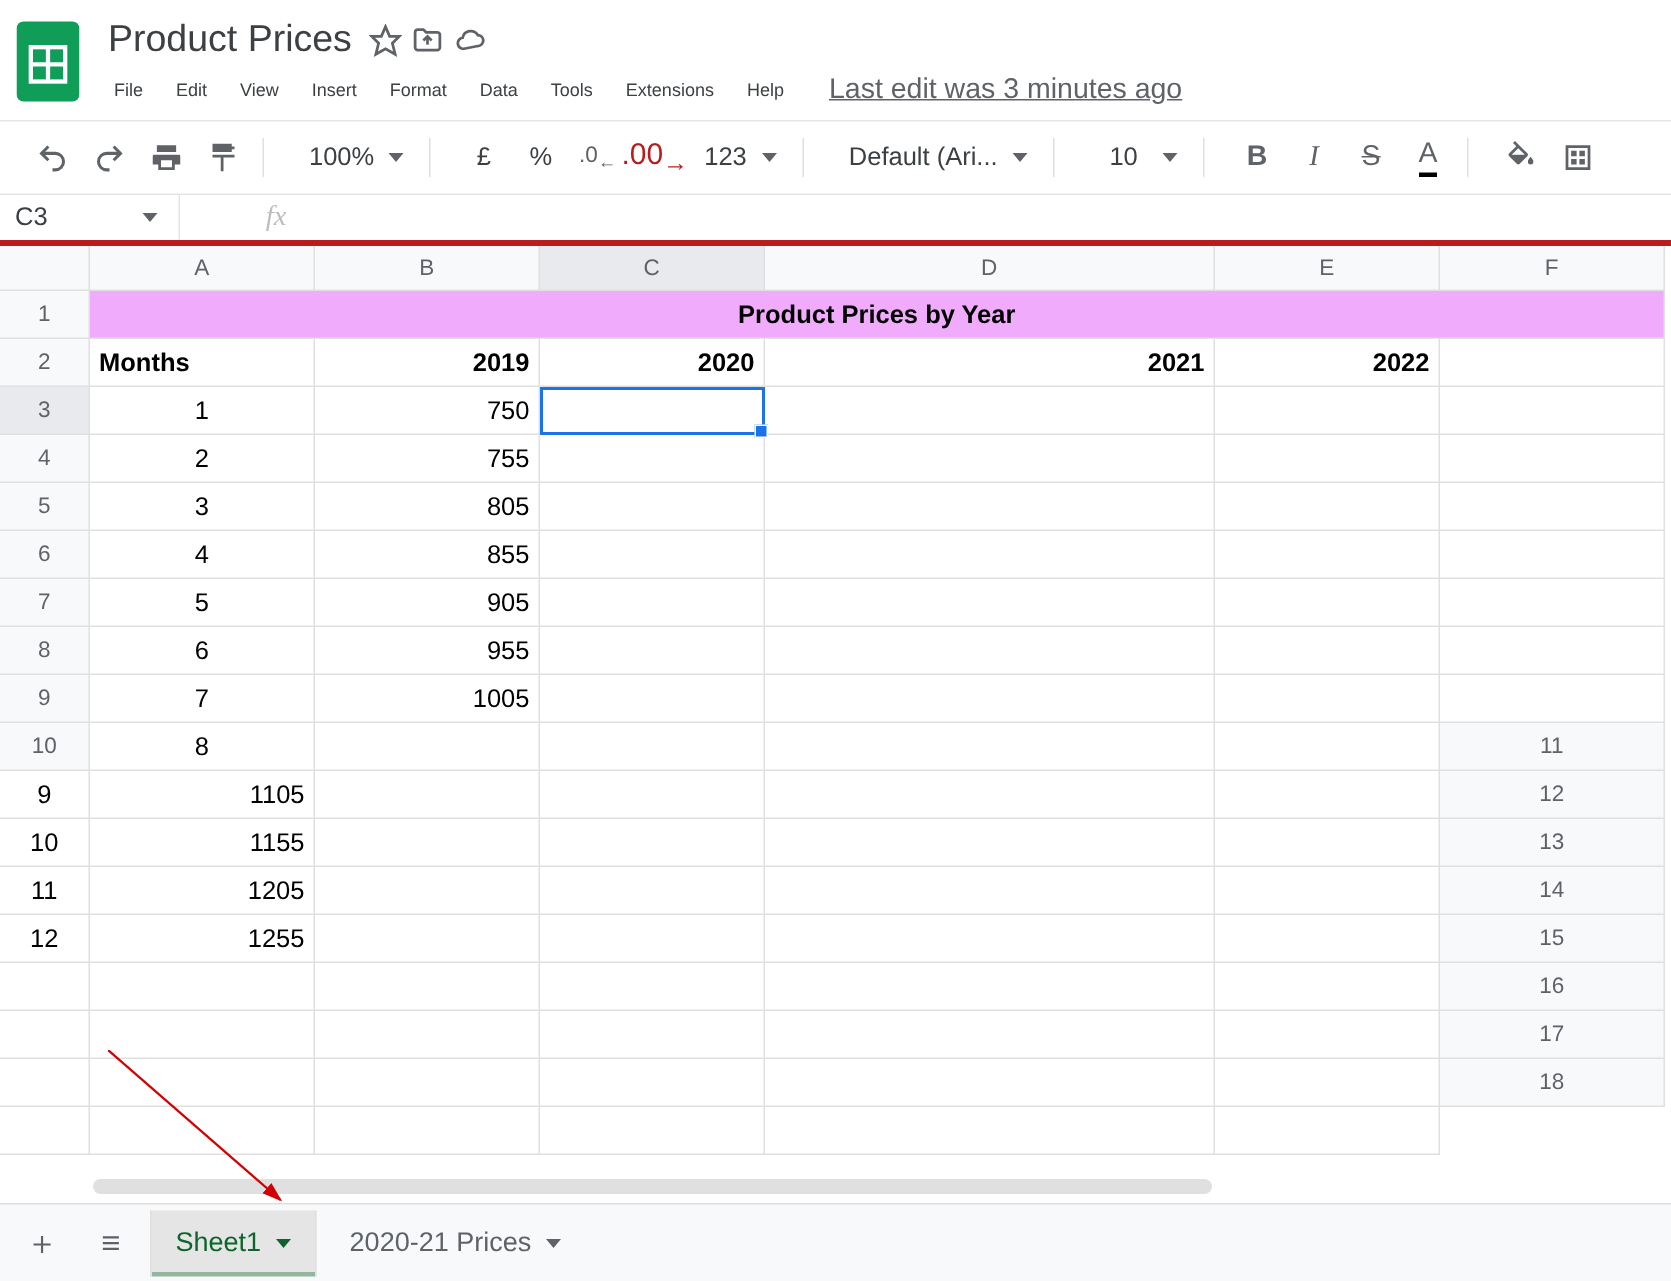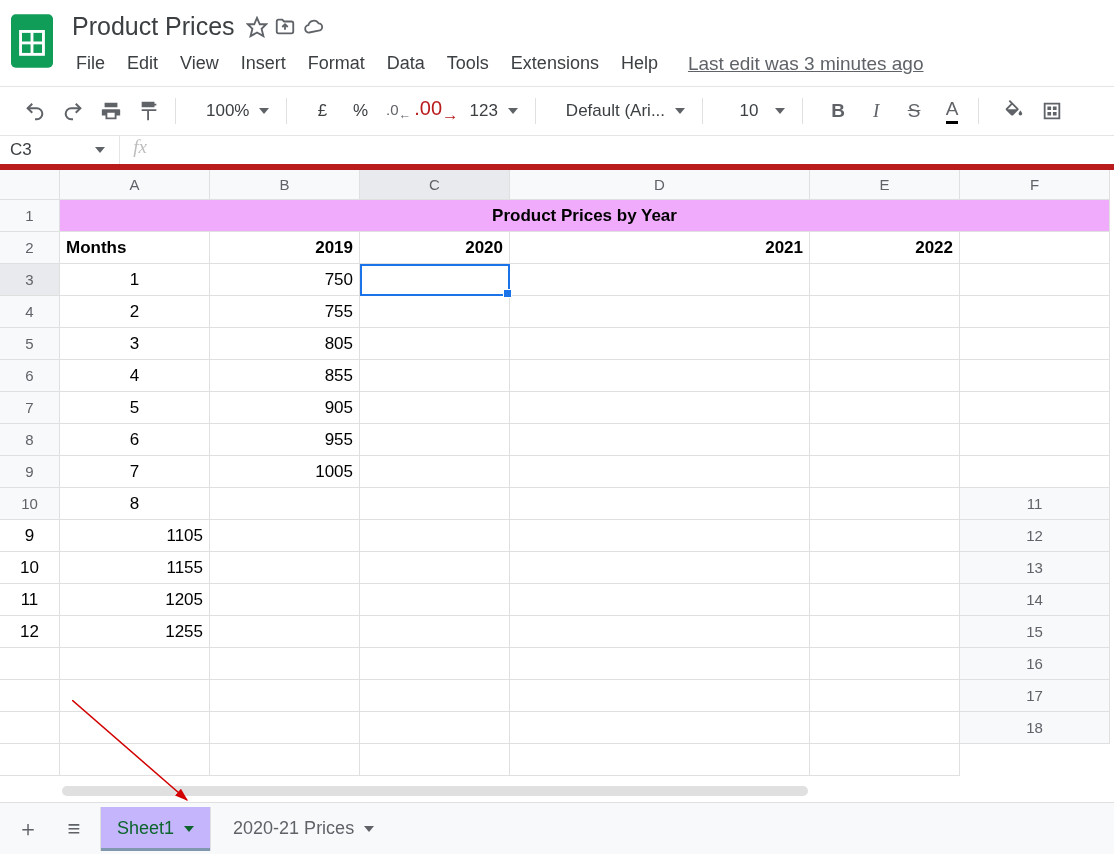"File" .menu-item { font-size: 18px -> 12px }
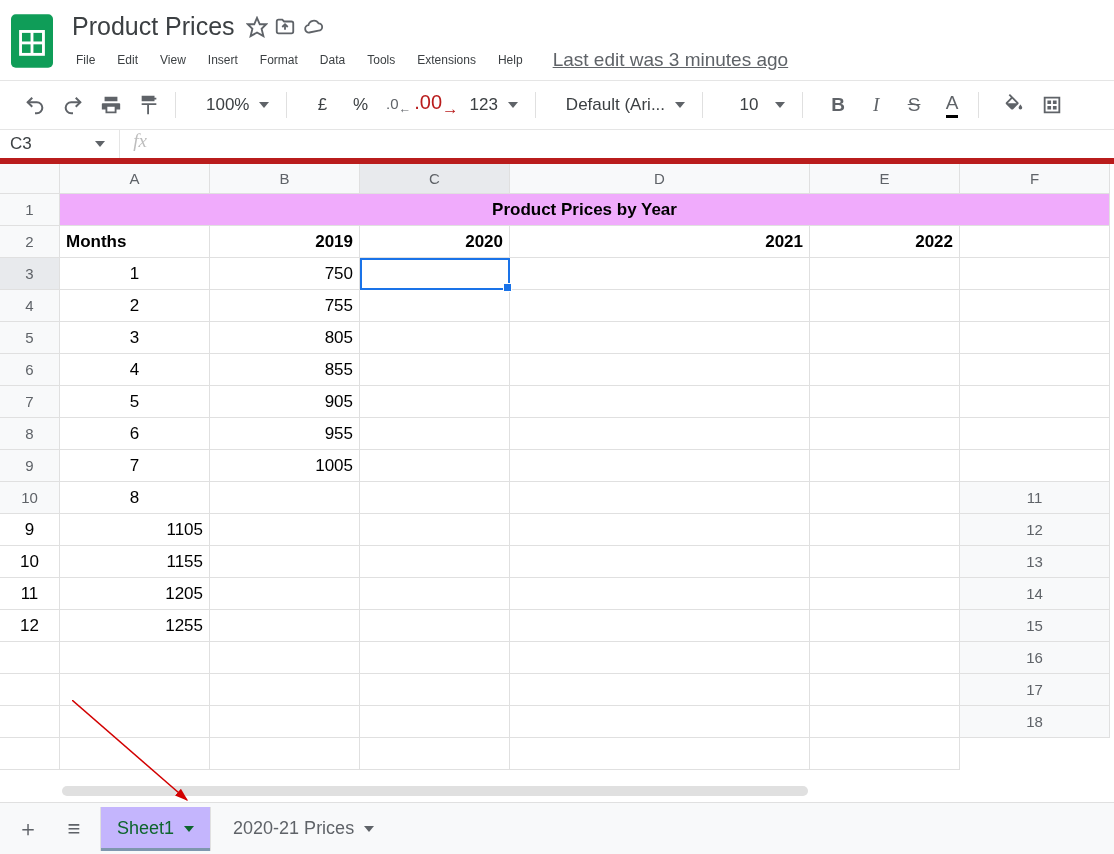"C3" .formula-bar { align-items: flex-start -> center; border-bottom: 6px solid #b91c1c -> 4px solid #b91c1c; gap: none -> 44px }
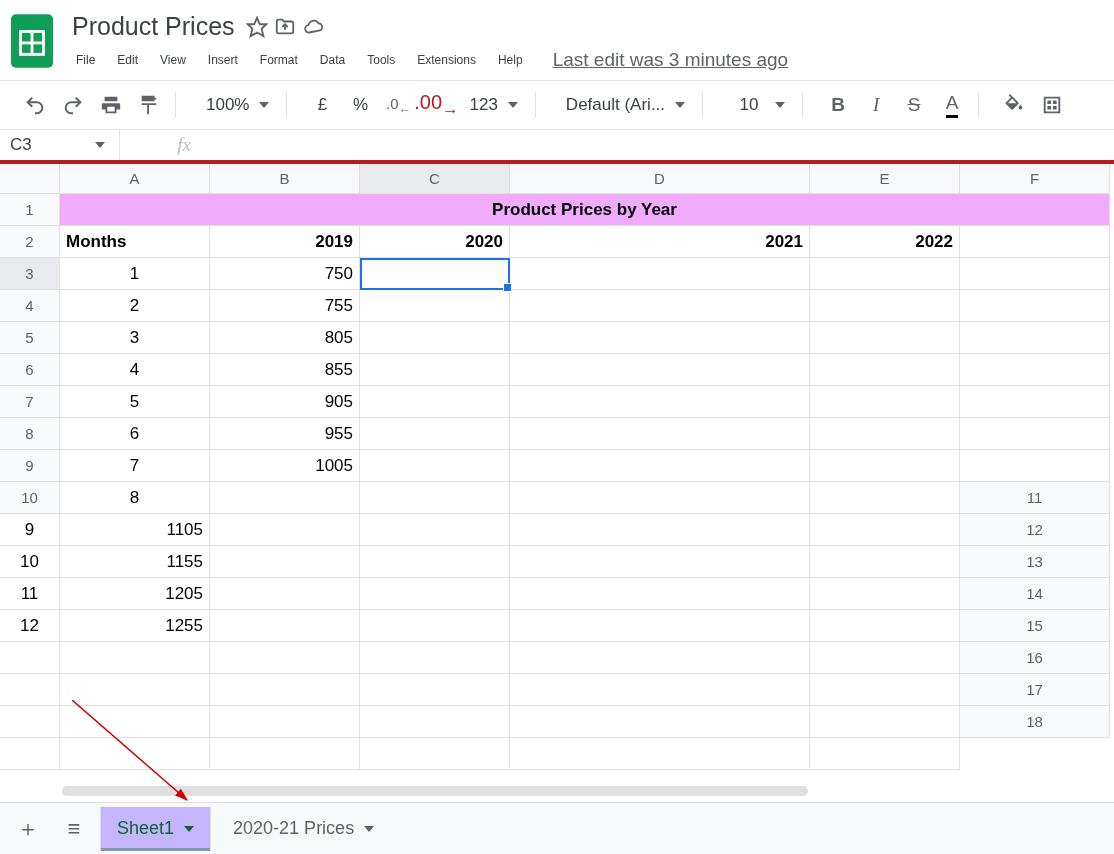"Sheet1" .tab.active { background: #c4b5fd -> #e5e5e5 }
